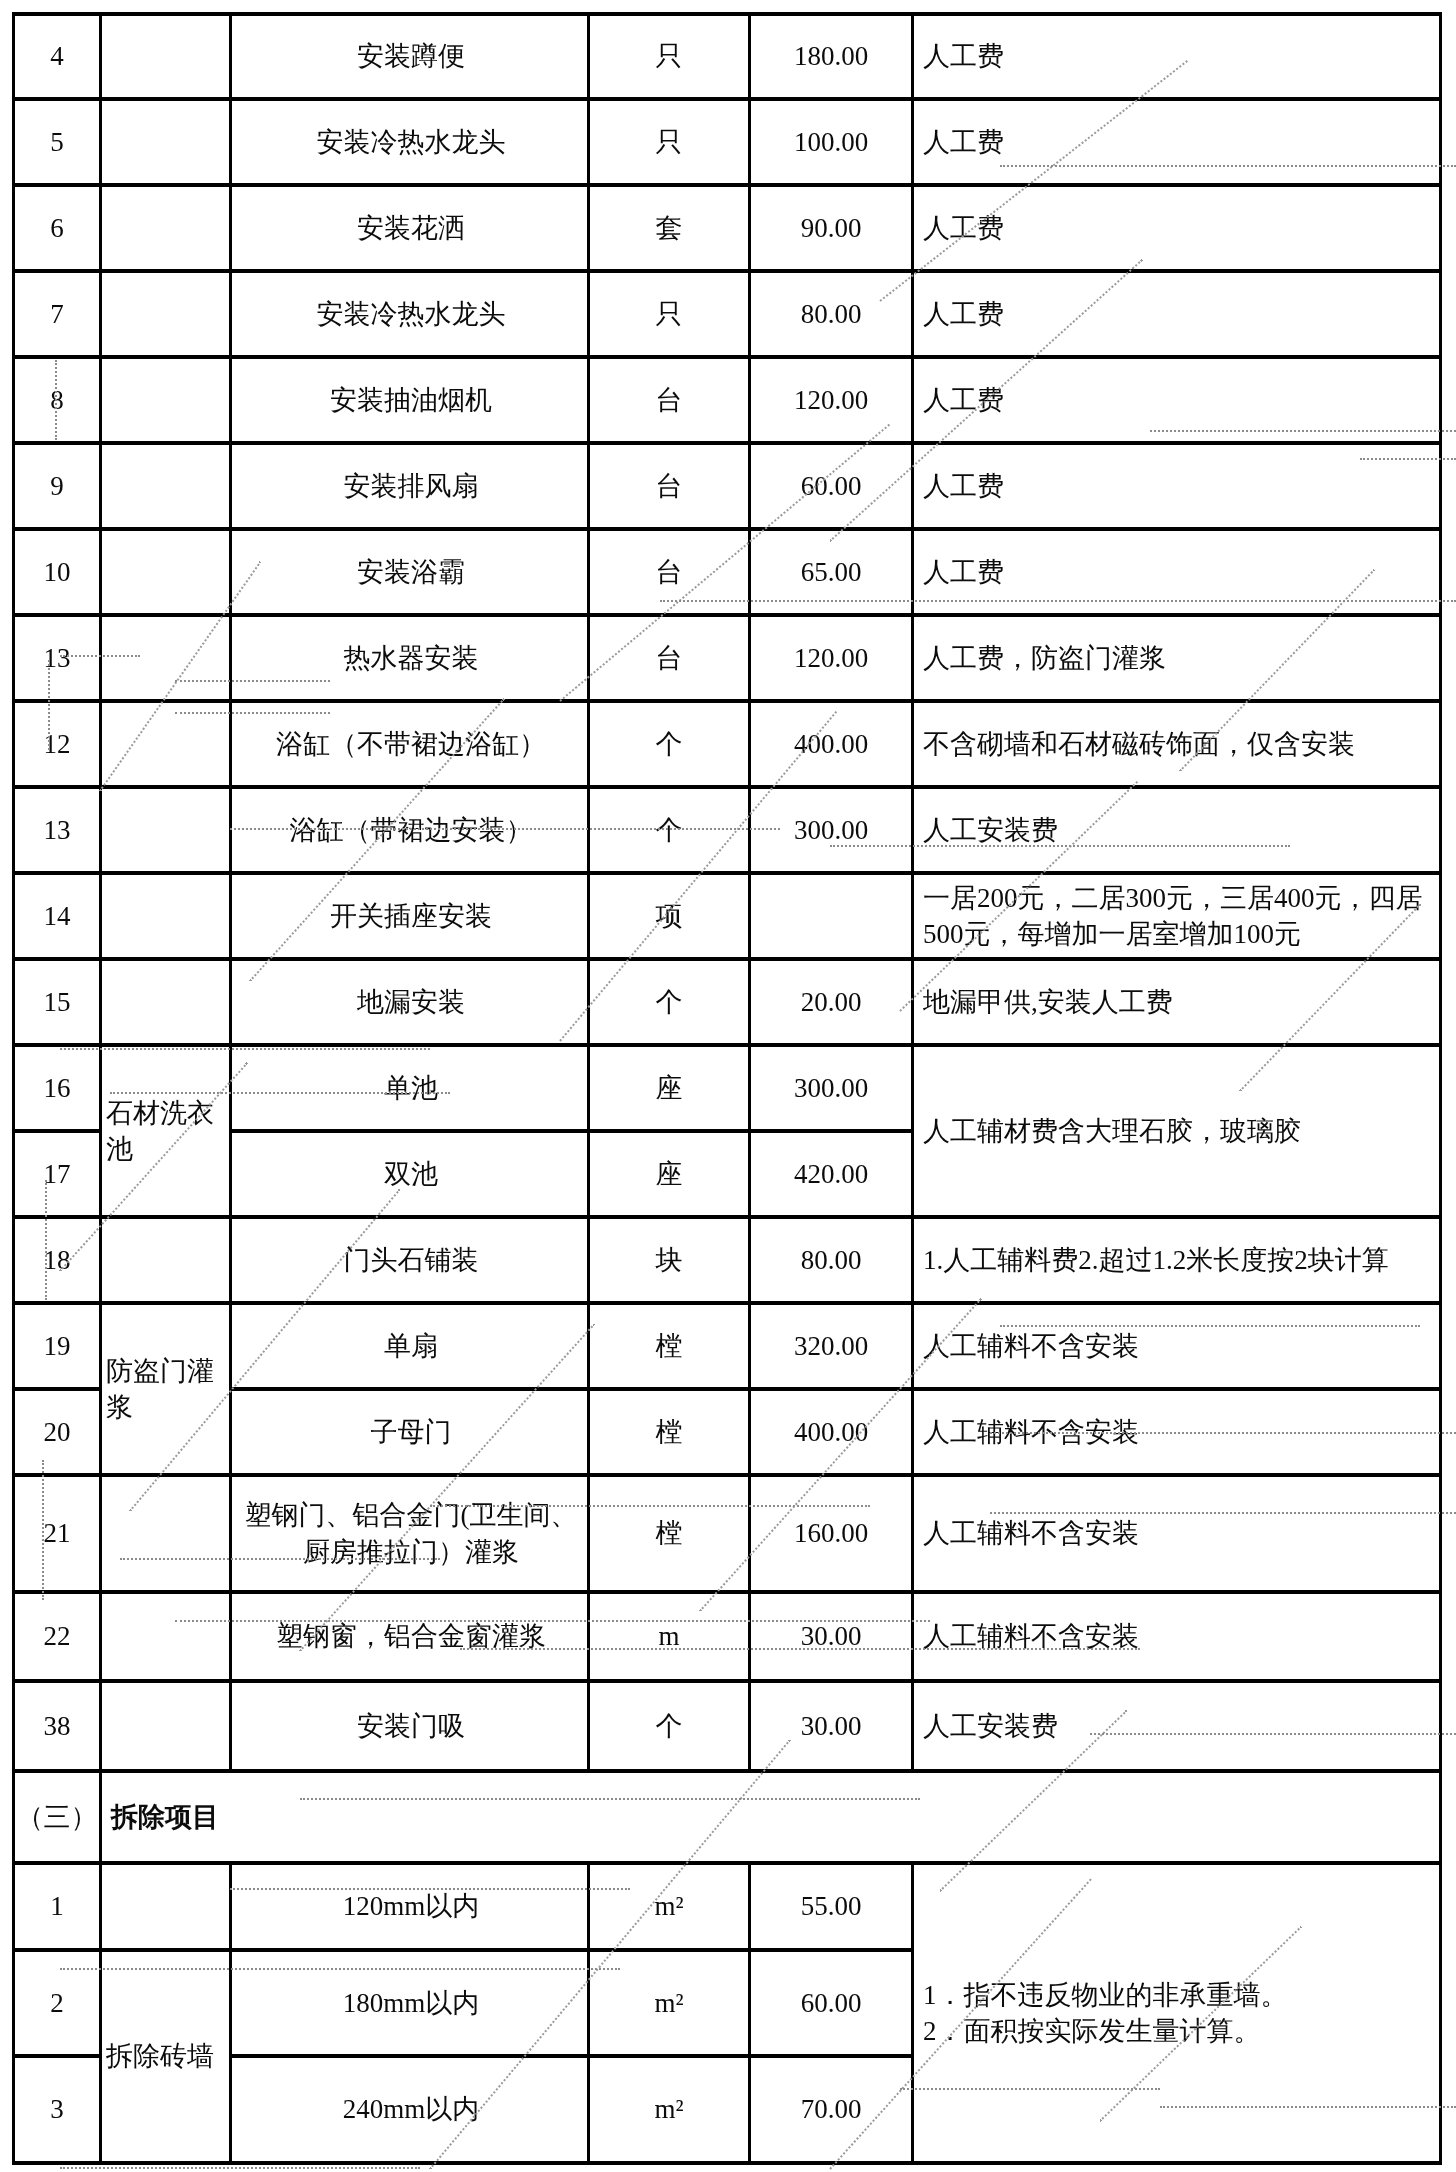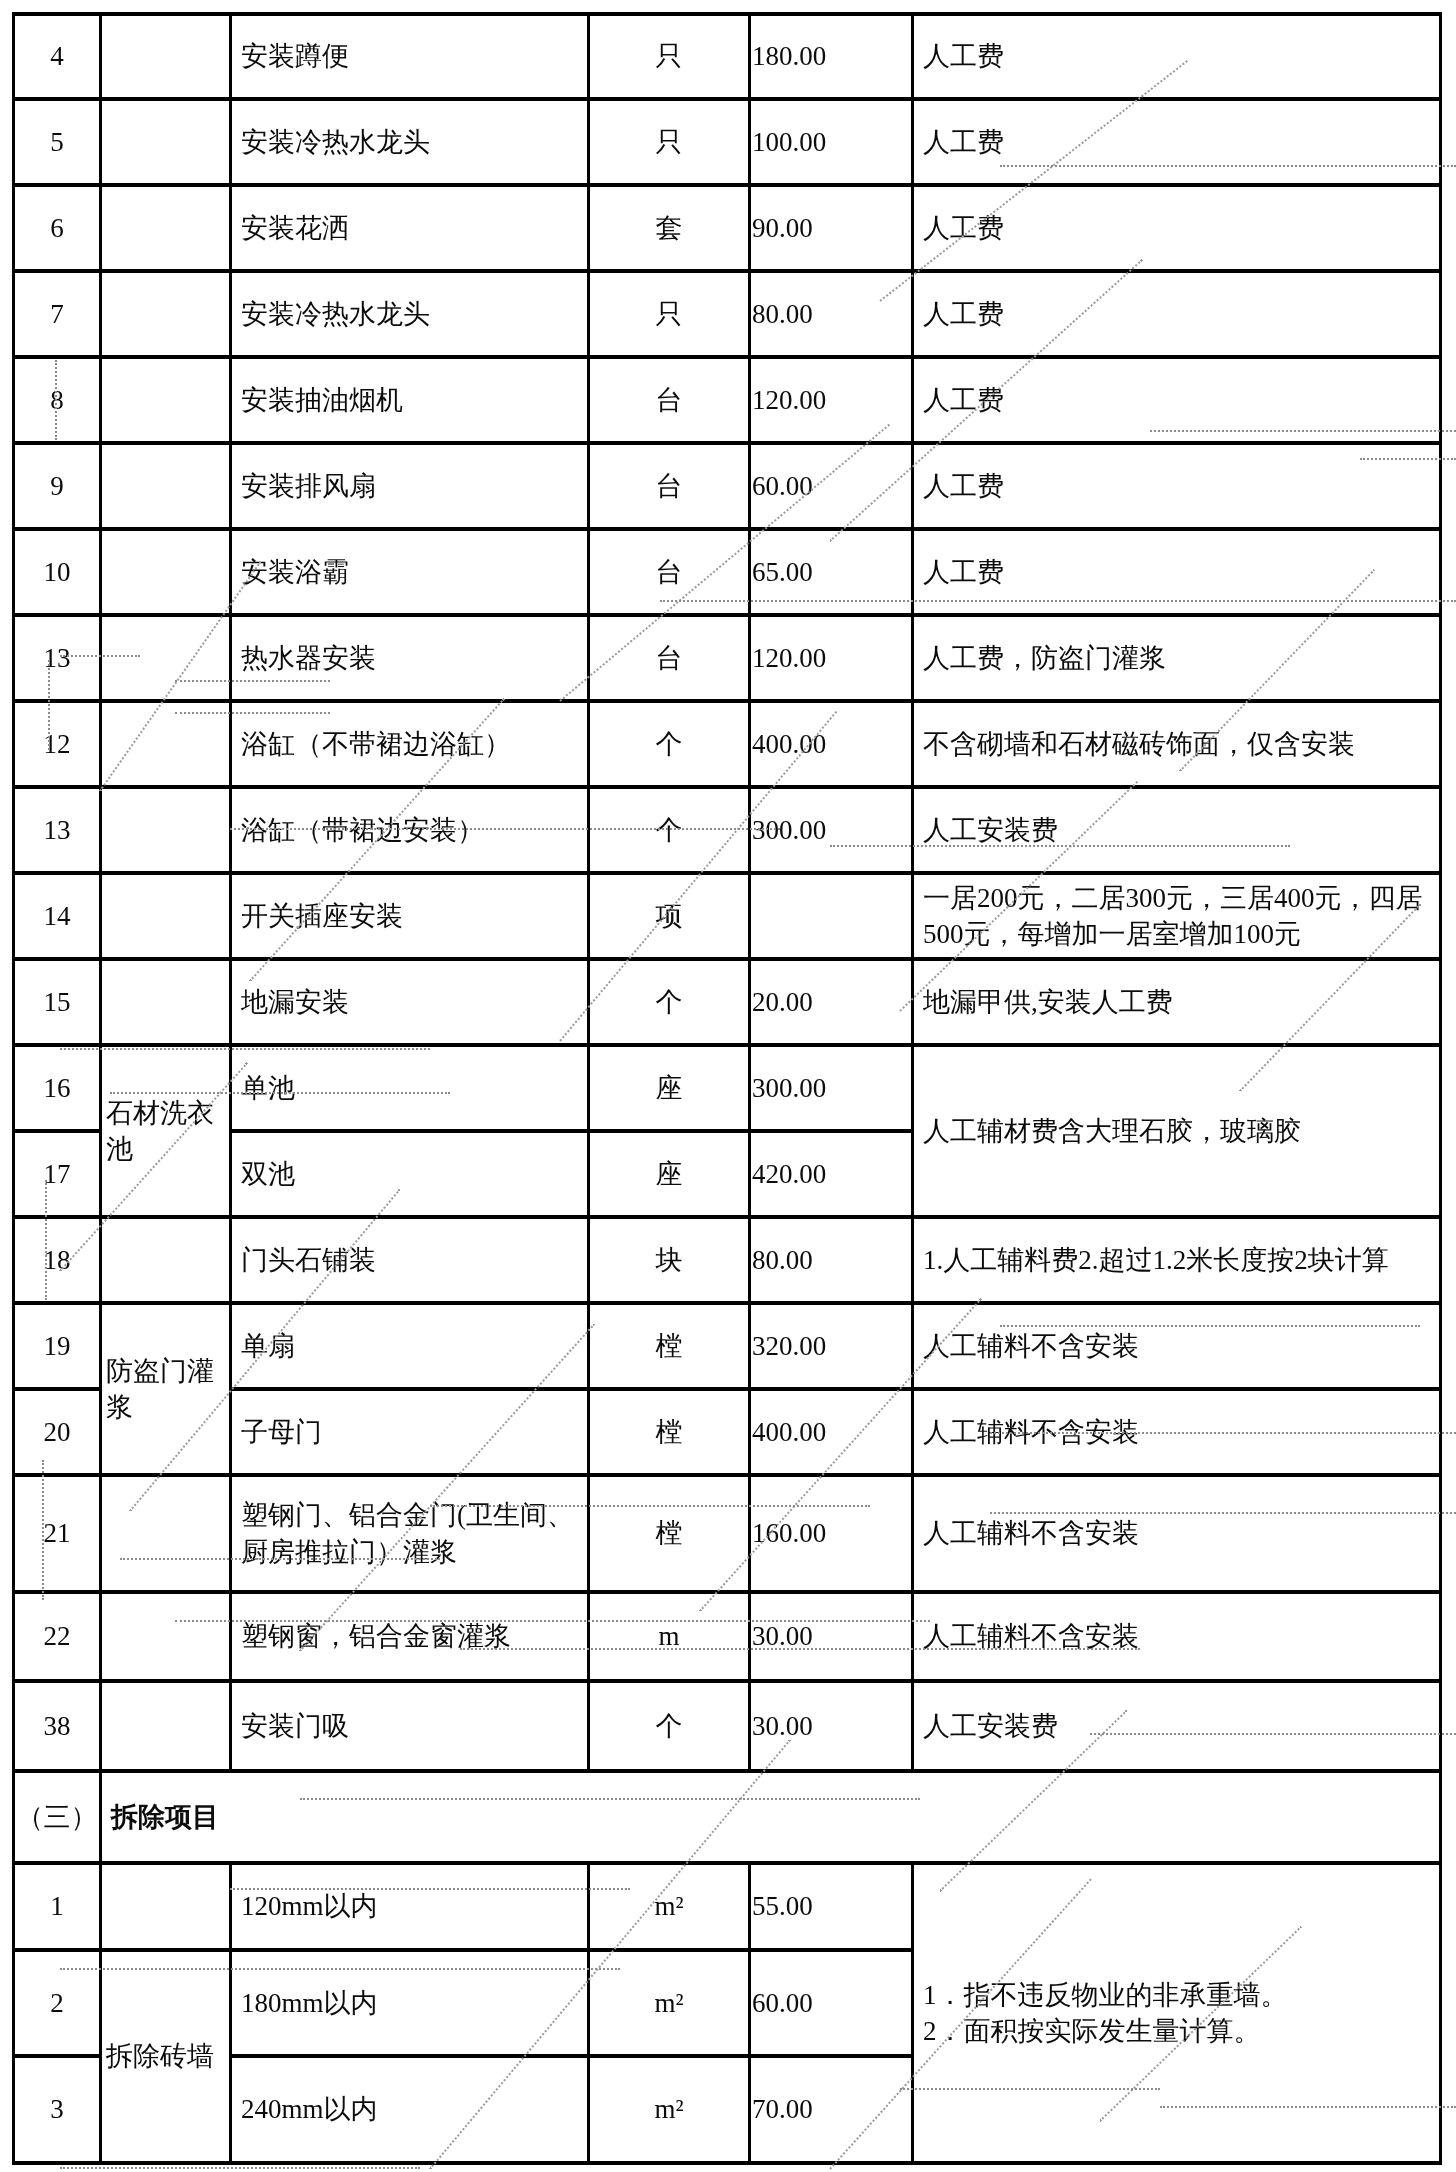"安装蹲便" .c-item { text-align: left -> center }
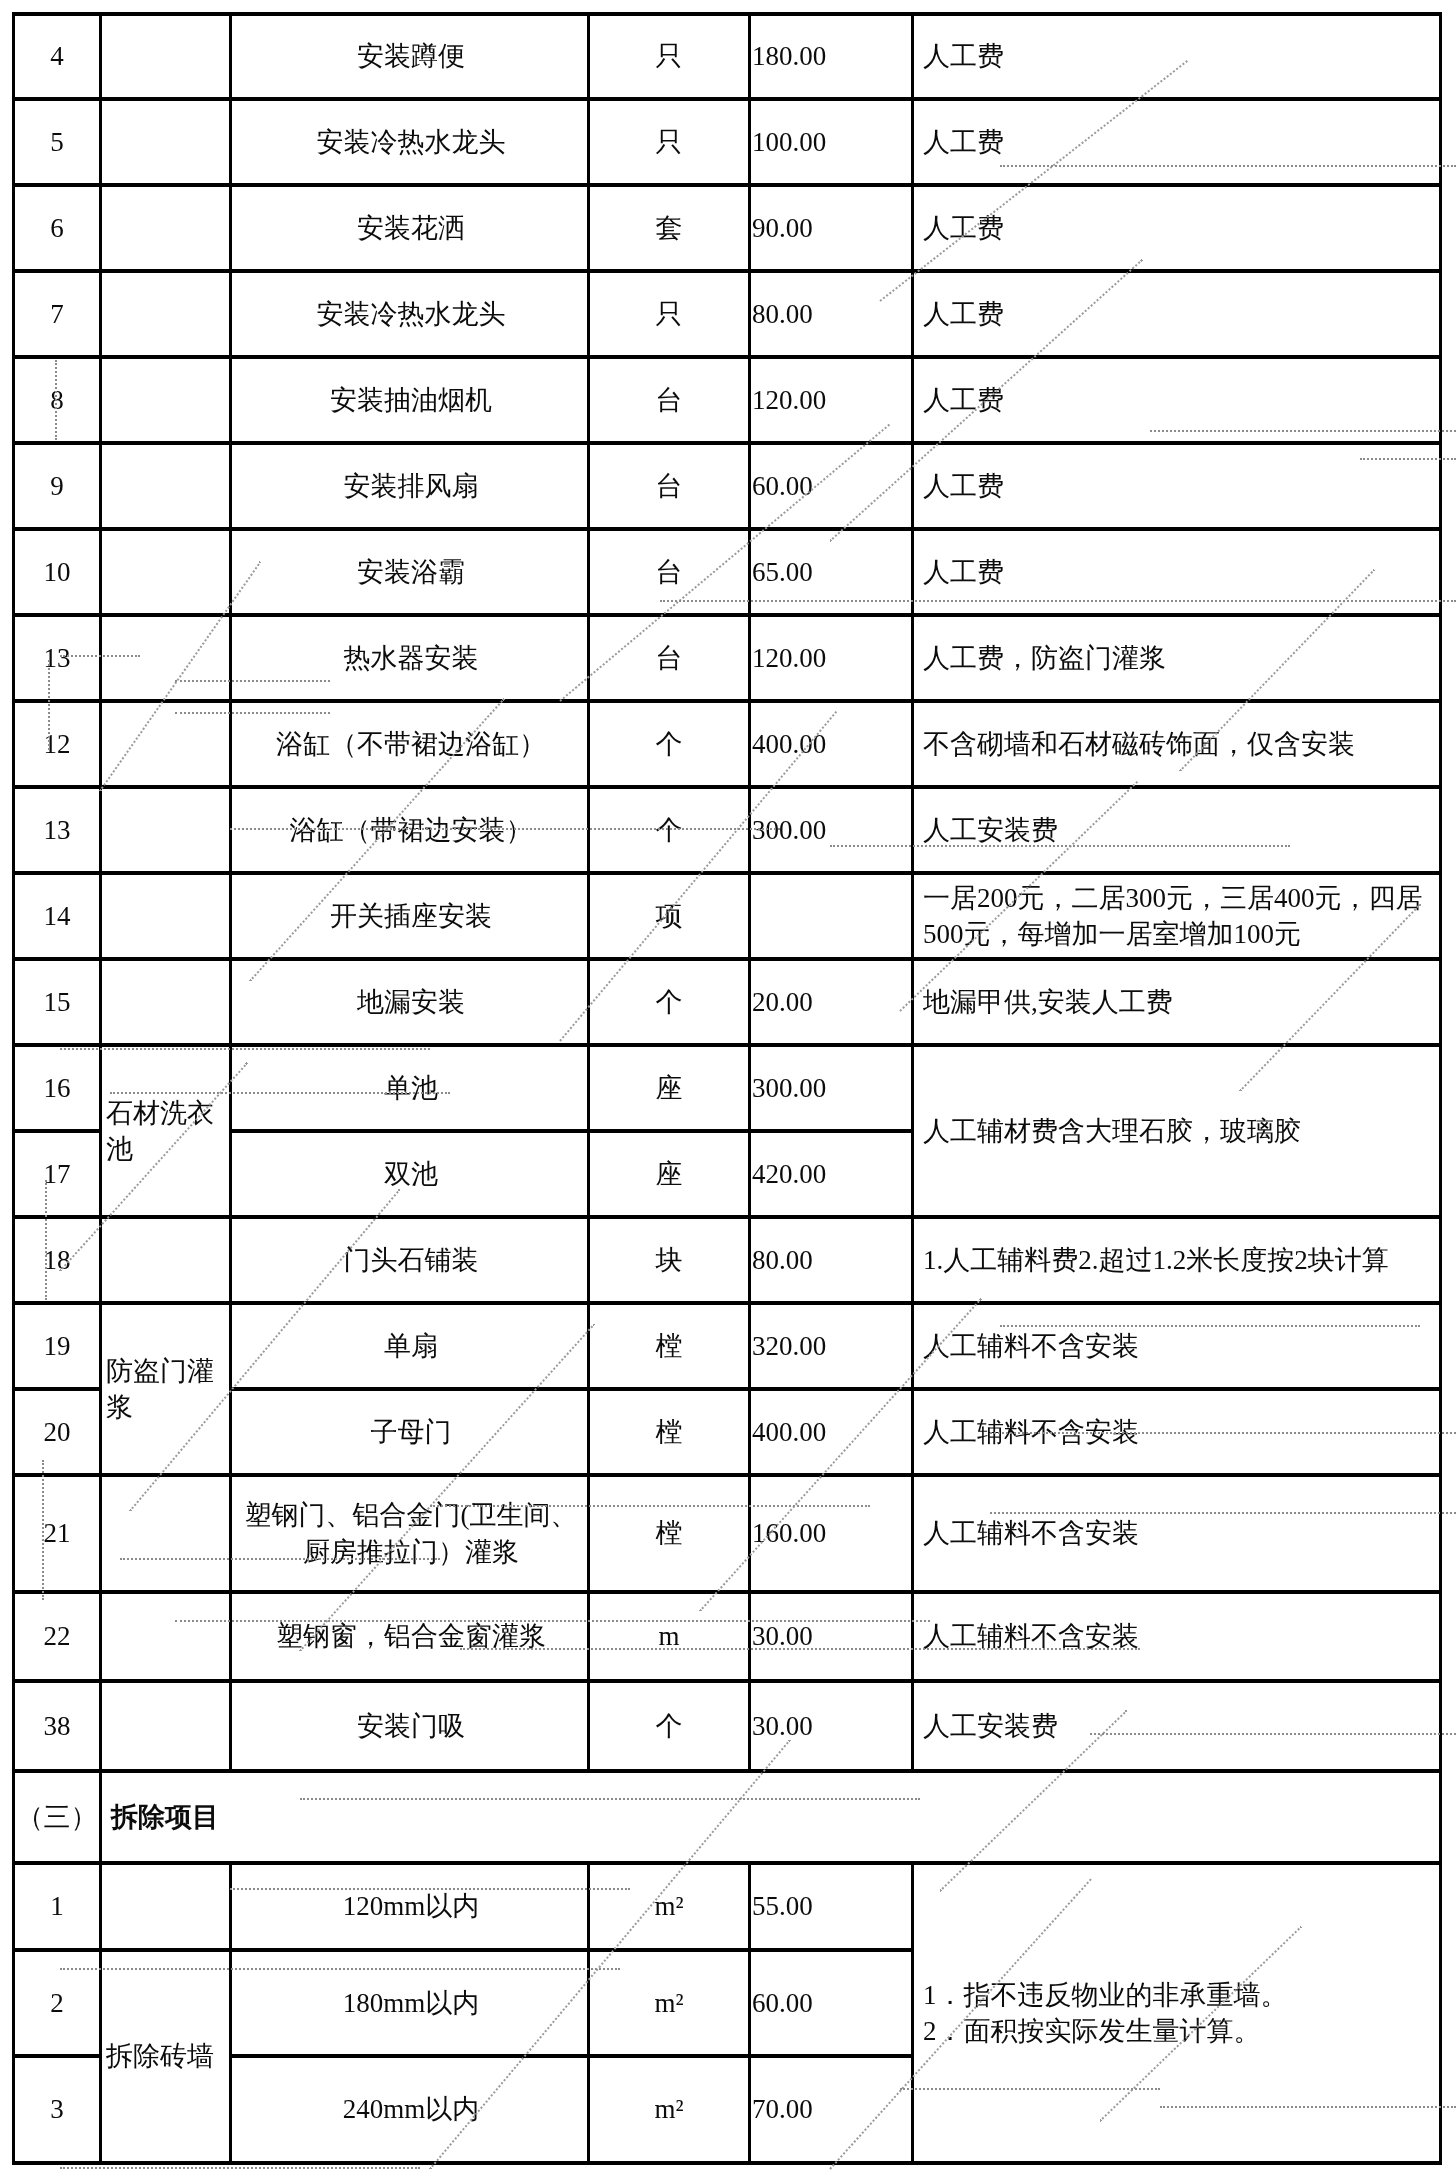"180.00" .c-price { text-align: left -> center }
